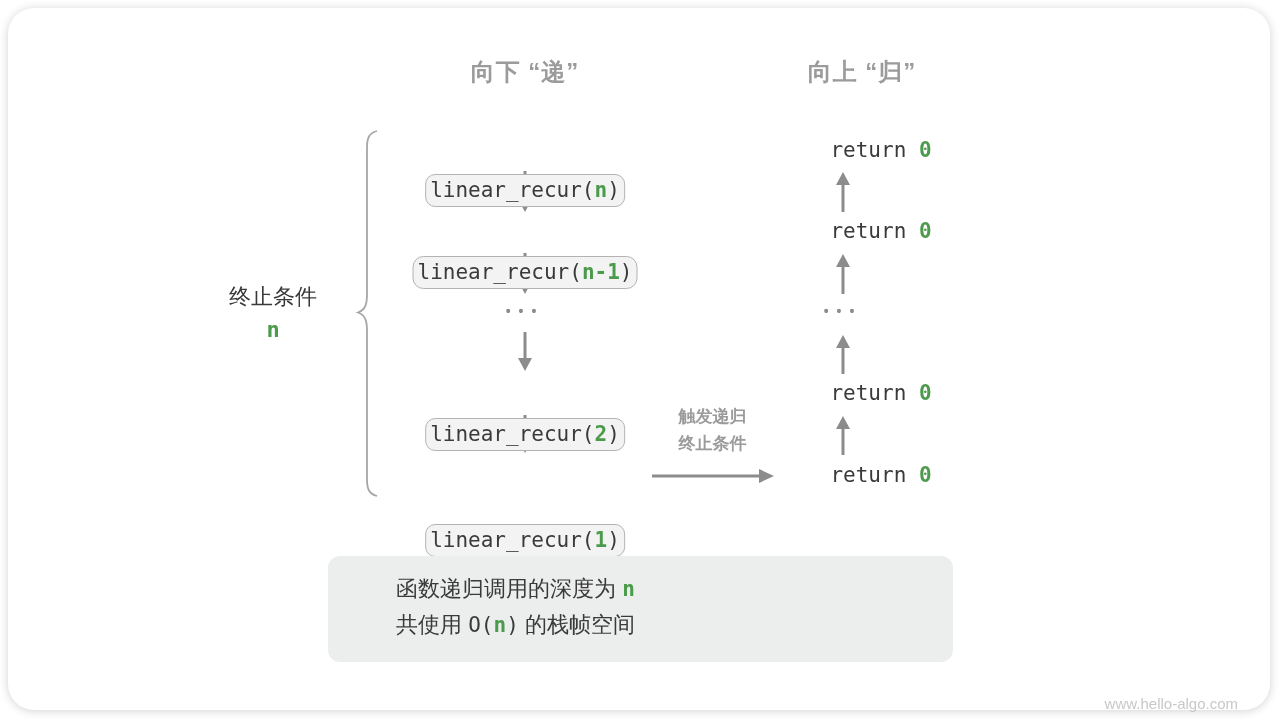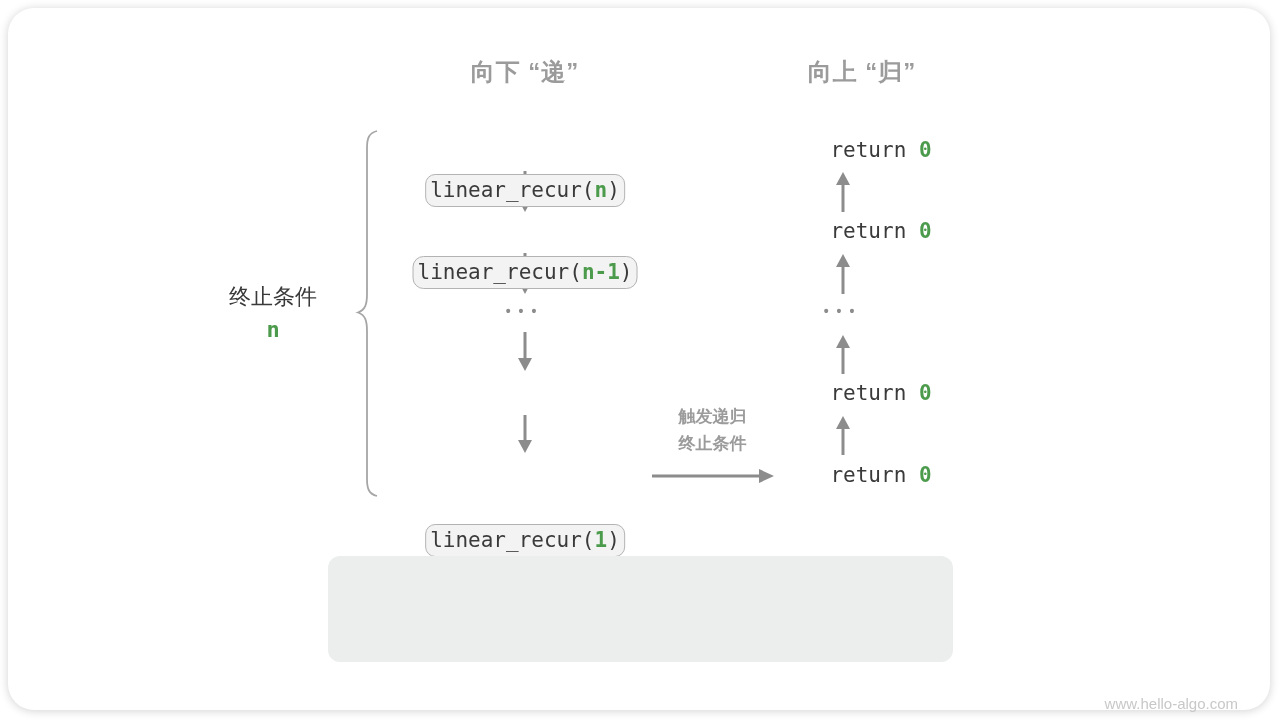"linear_recur(2)" div.code-box { html: none -> <div> <span>linear_recur(</span><span>2</span><span>)</span> </div> }
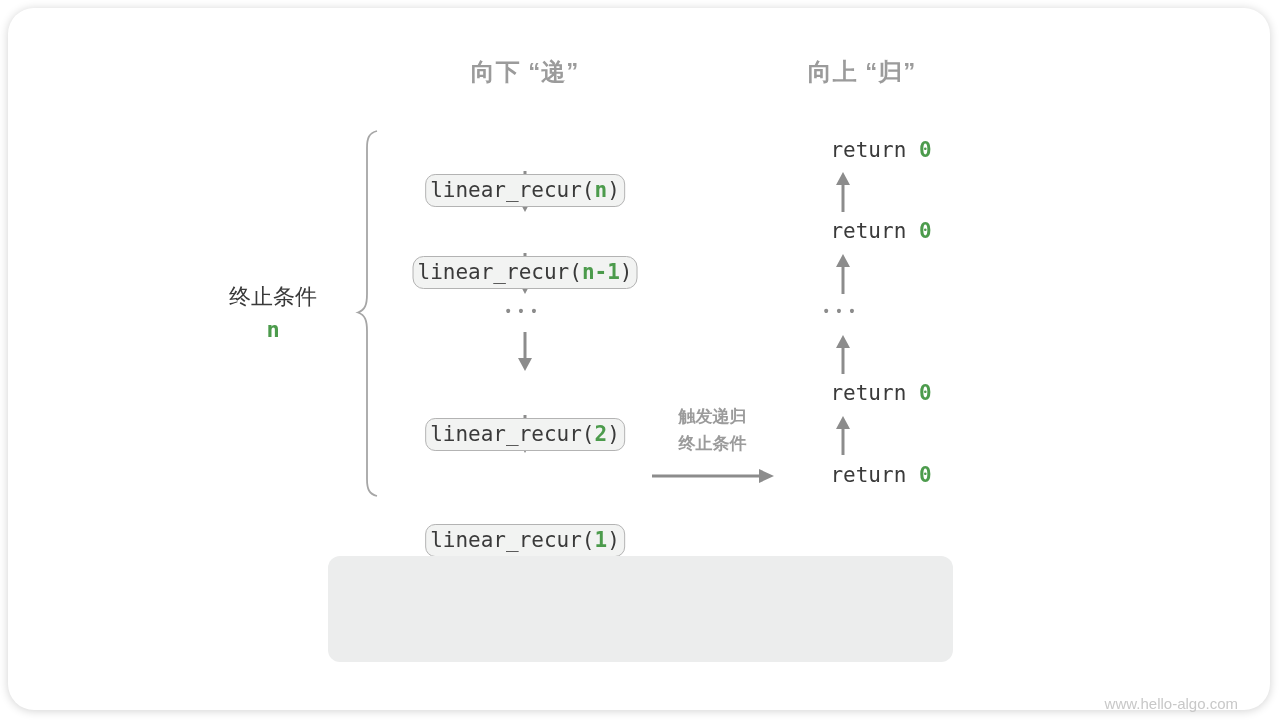"函数递归调用的深度为 n" div.sum-left { html: none -> <div> <div> <span>函数递归调用的深度为 </span><span>n</span> </div> <div> <span>共使用 </span><span>O(</span><span>n</span><span>)</span><span> 的栈帧空间</span> </div> </div> }
